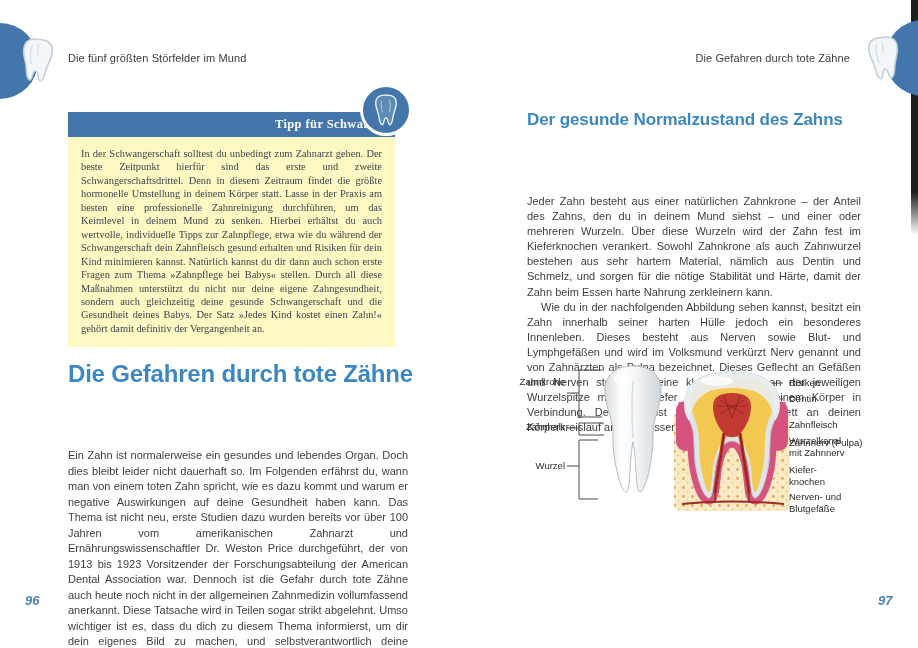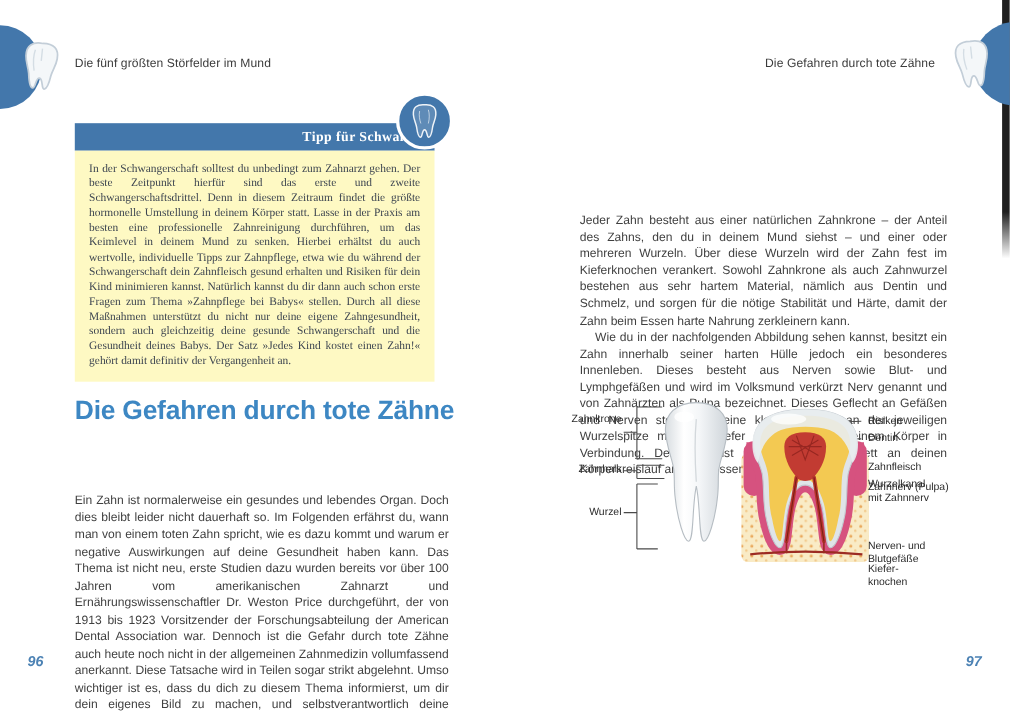"Der gesunde Normalzustand des Zahns" h2.smalltitle { html: none -> <h2>Der gesunde Normalzustand des Zahns</h2> }
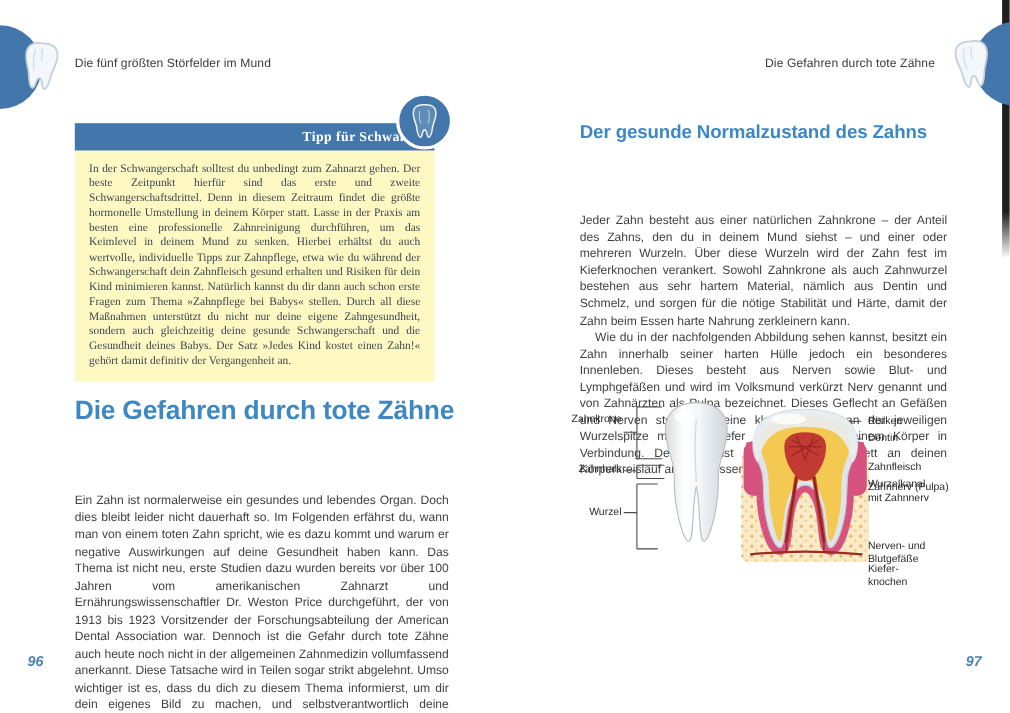"Kiefer-" div.dlab { margin-top: 48px -> none }
